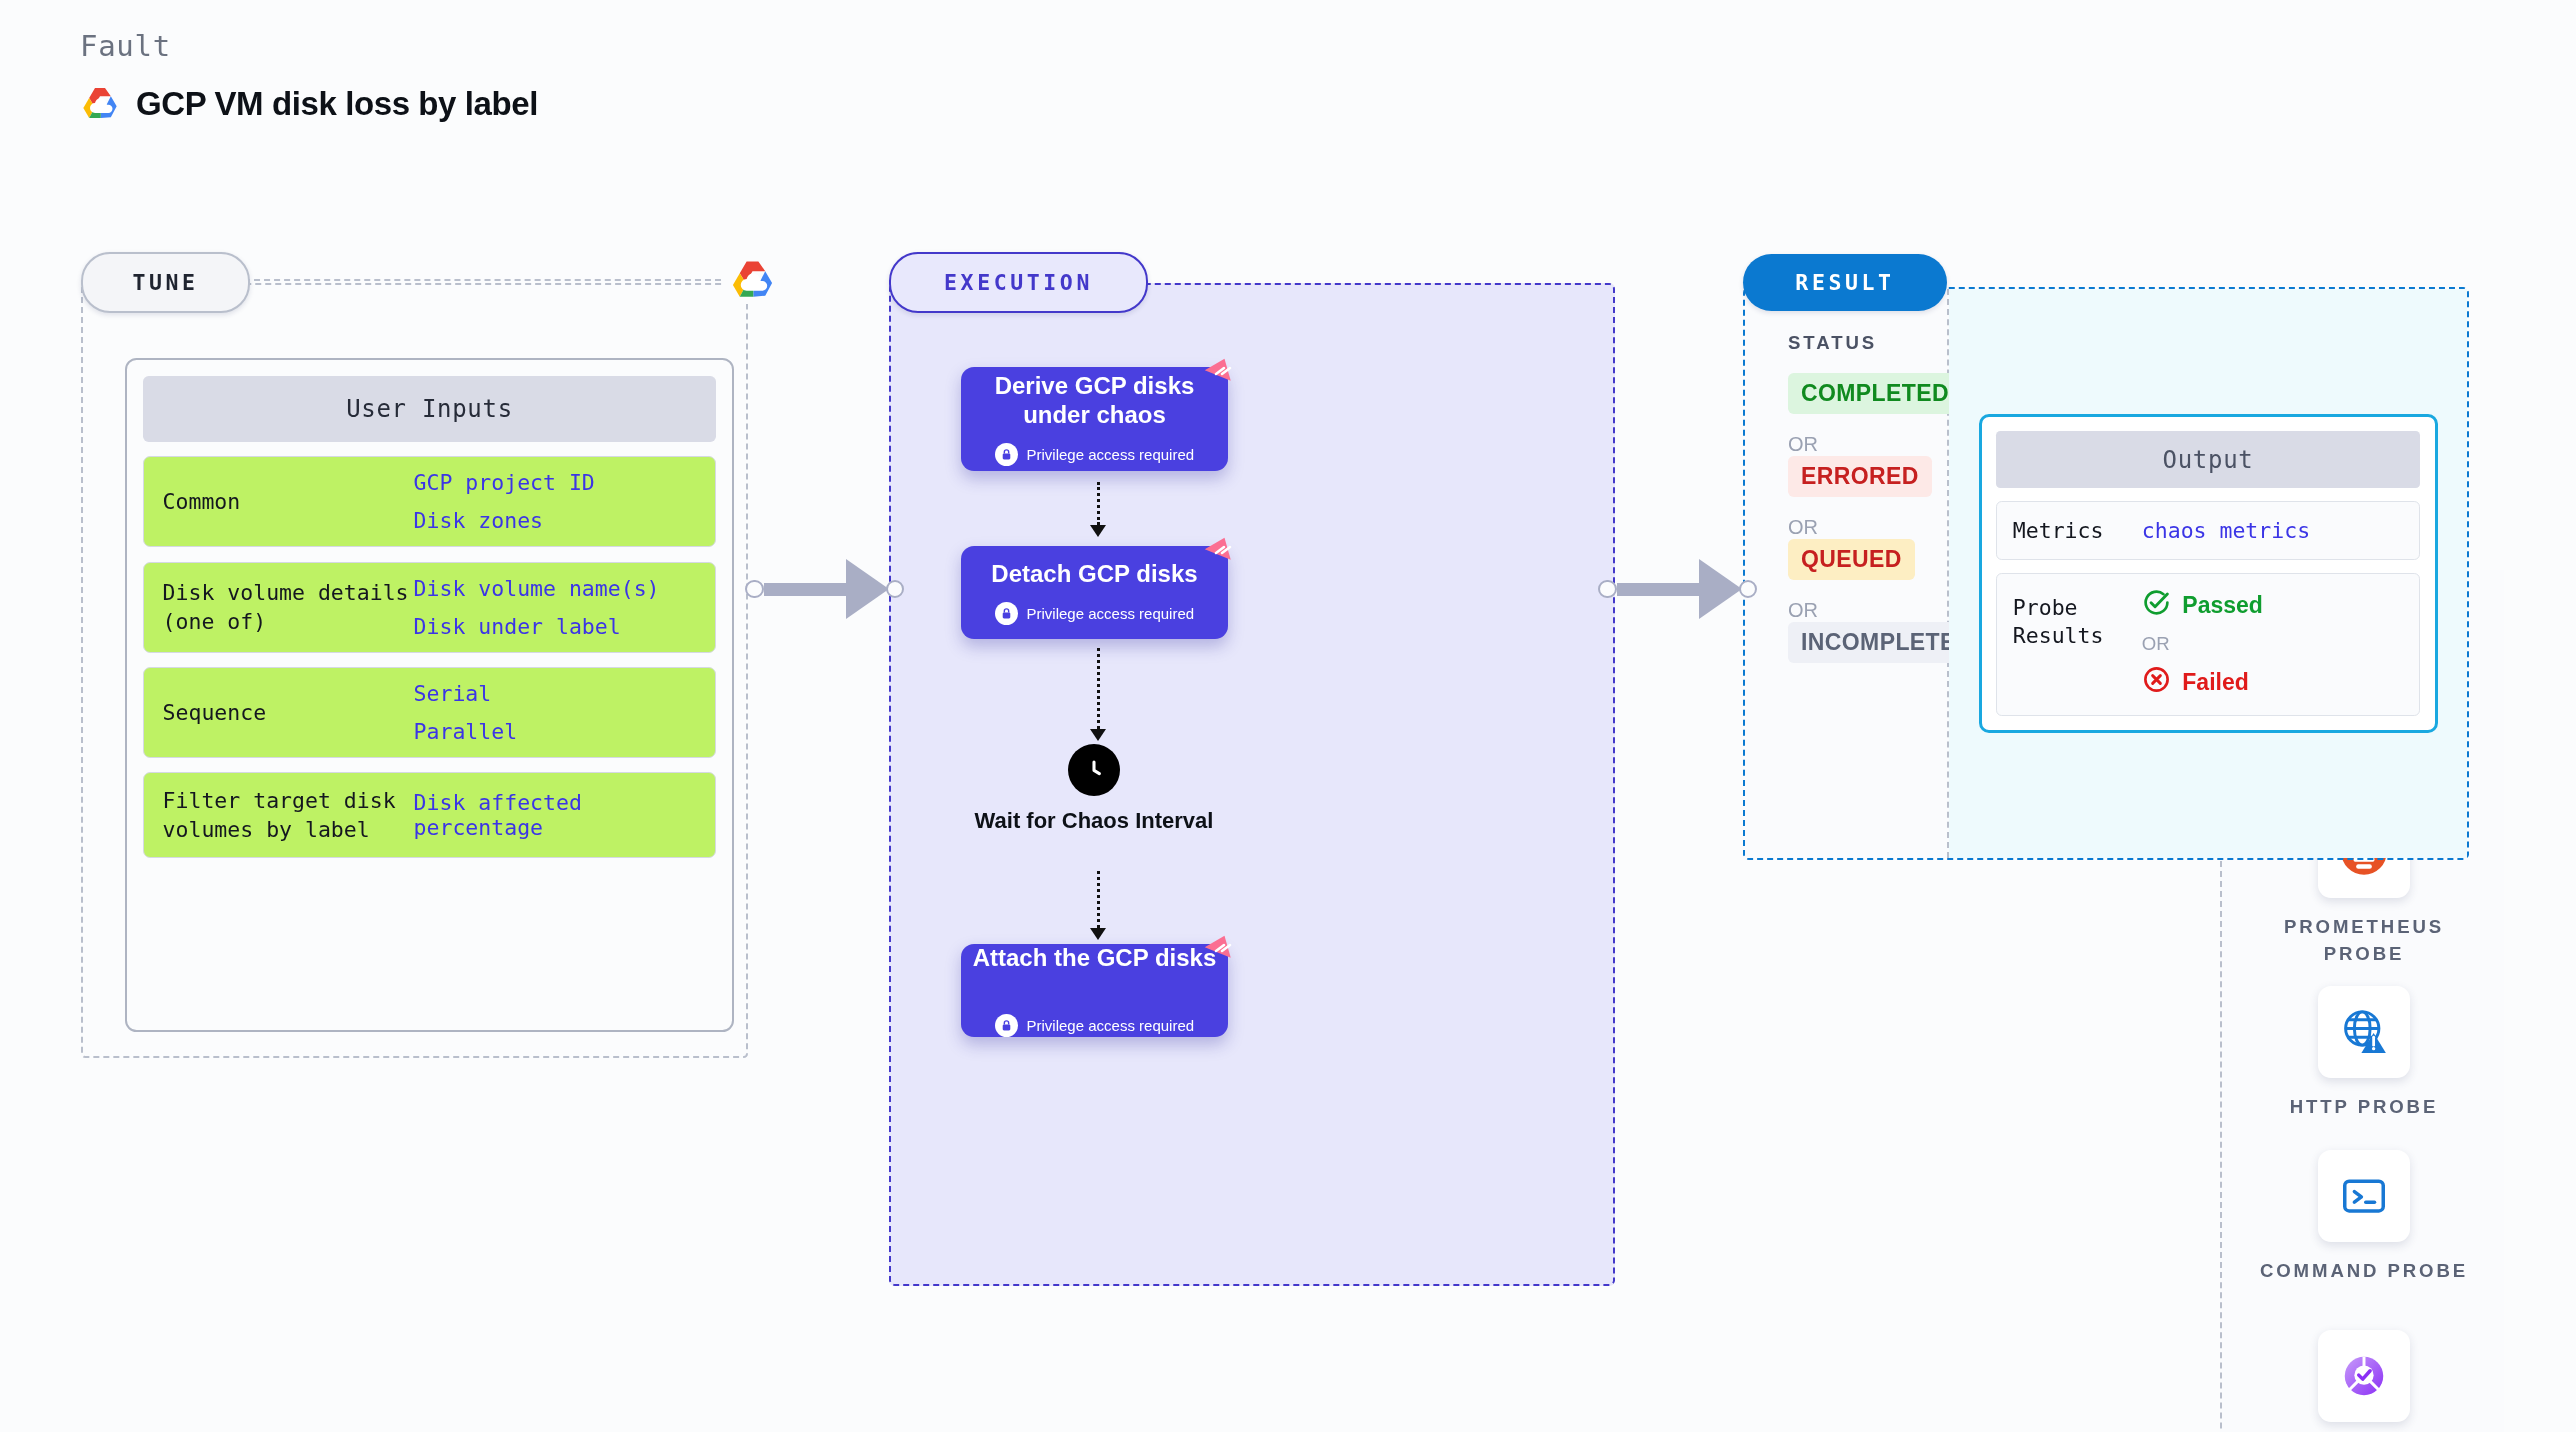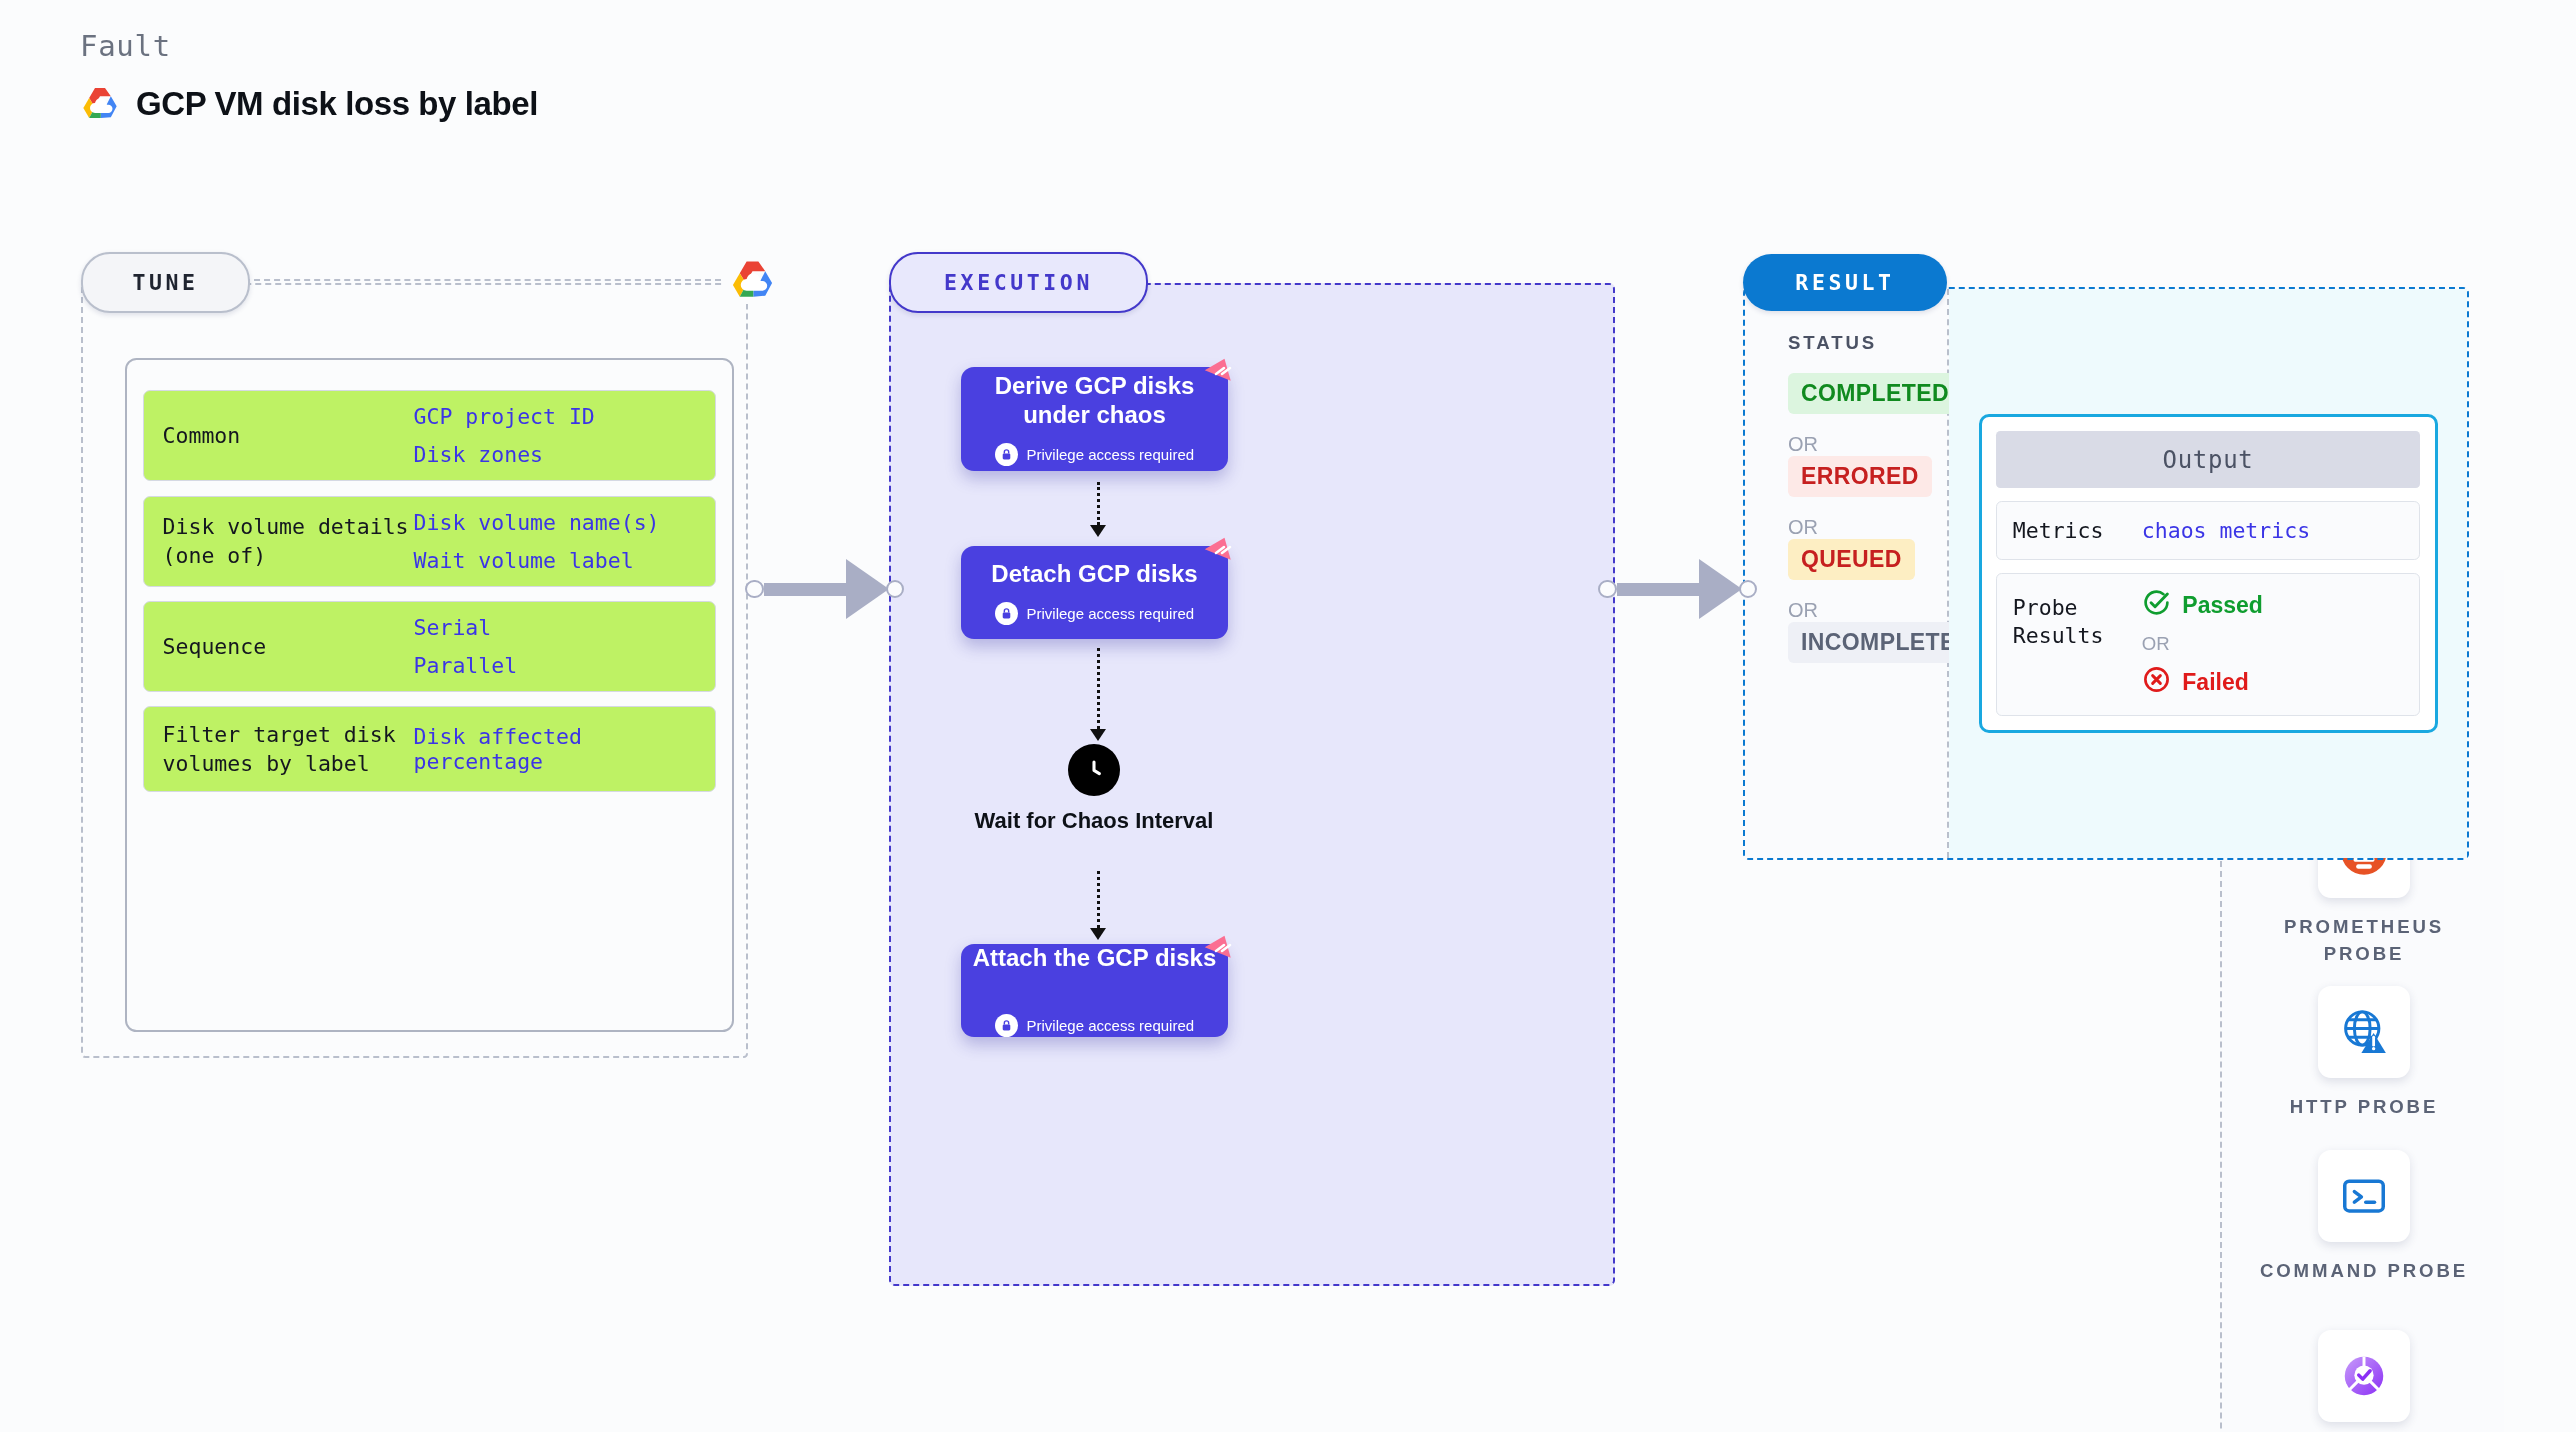"User Inputs" div.mono { html: none -> <div>User Inputs</div> }
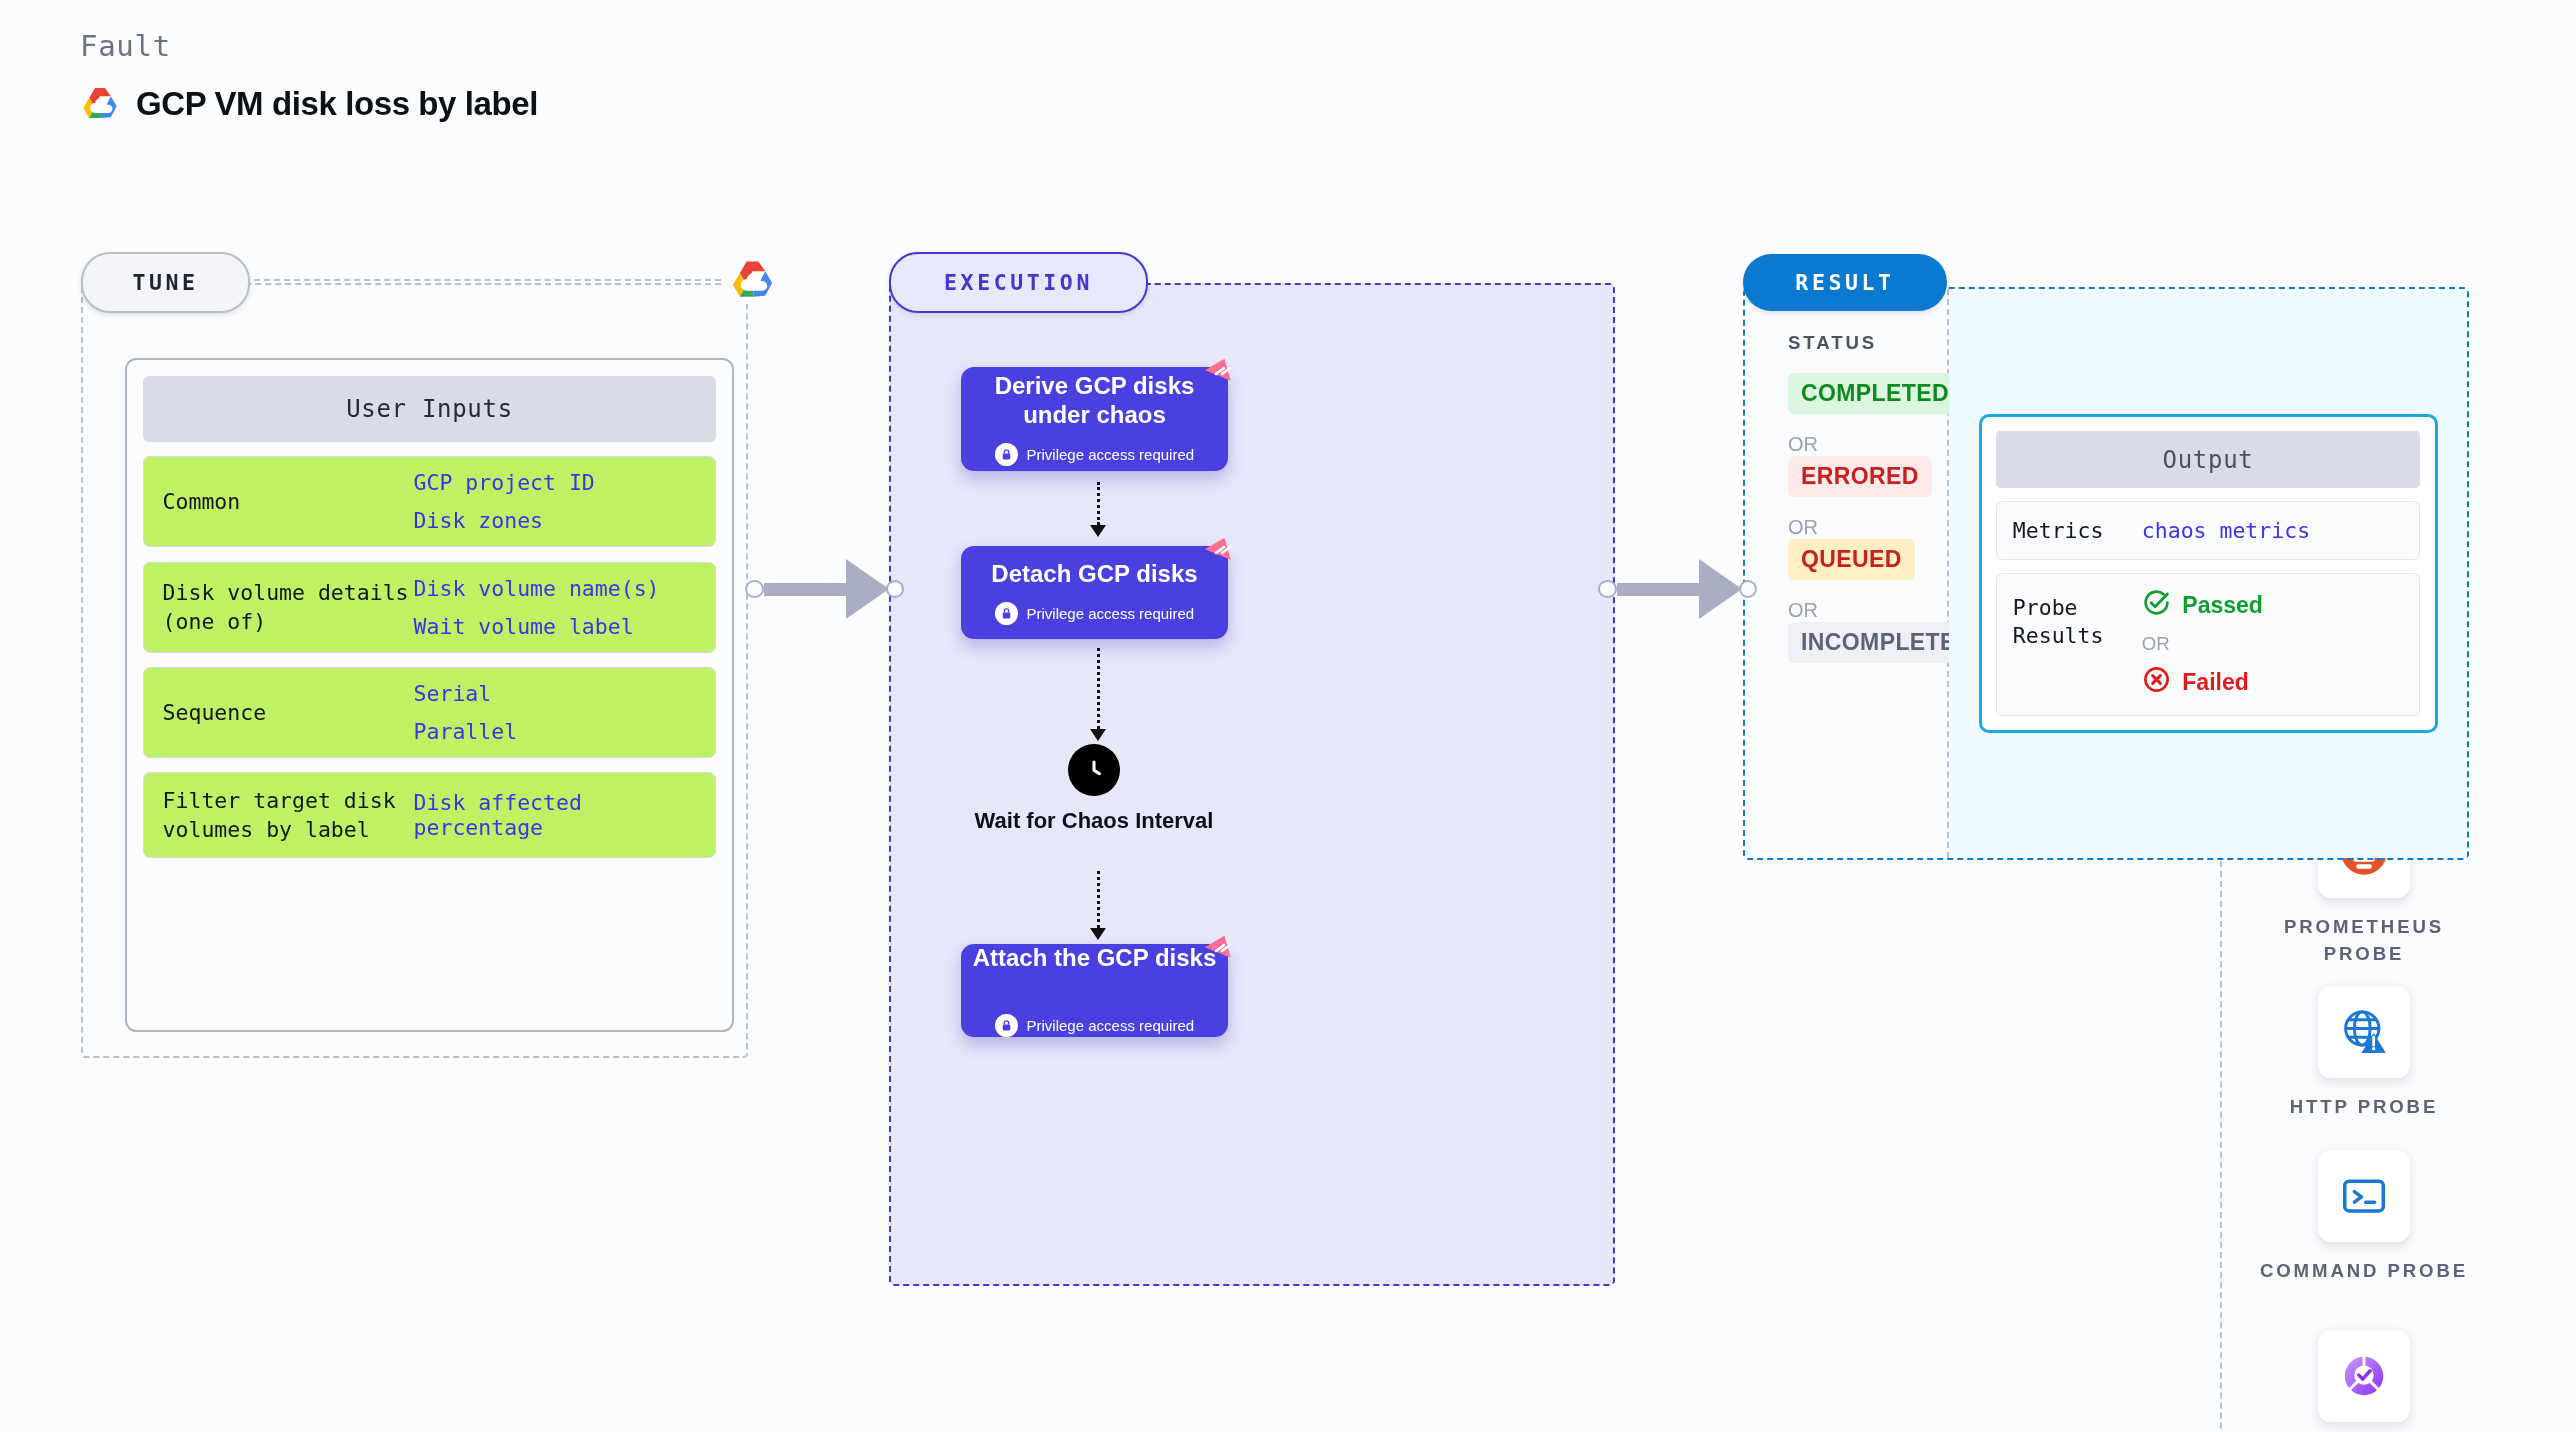"Wait volume label" div.ui-val { text: Wait volume -> Disk under }
